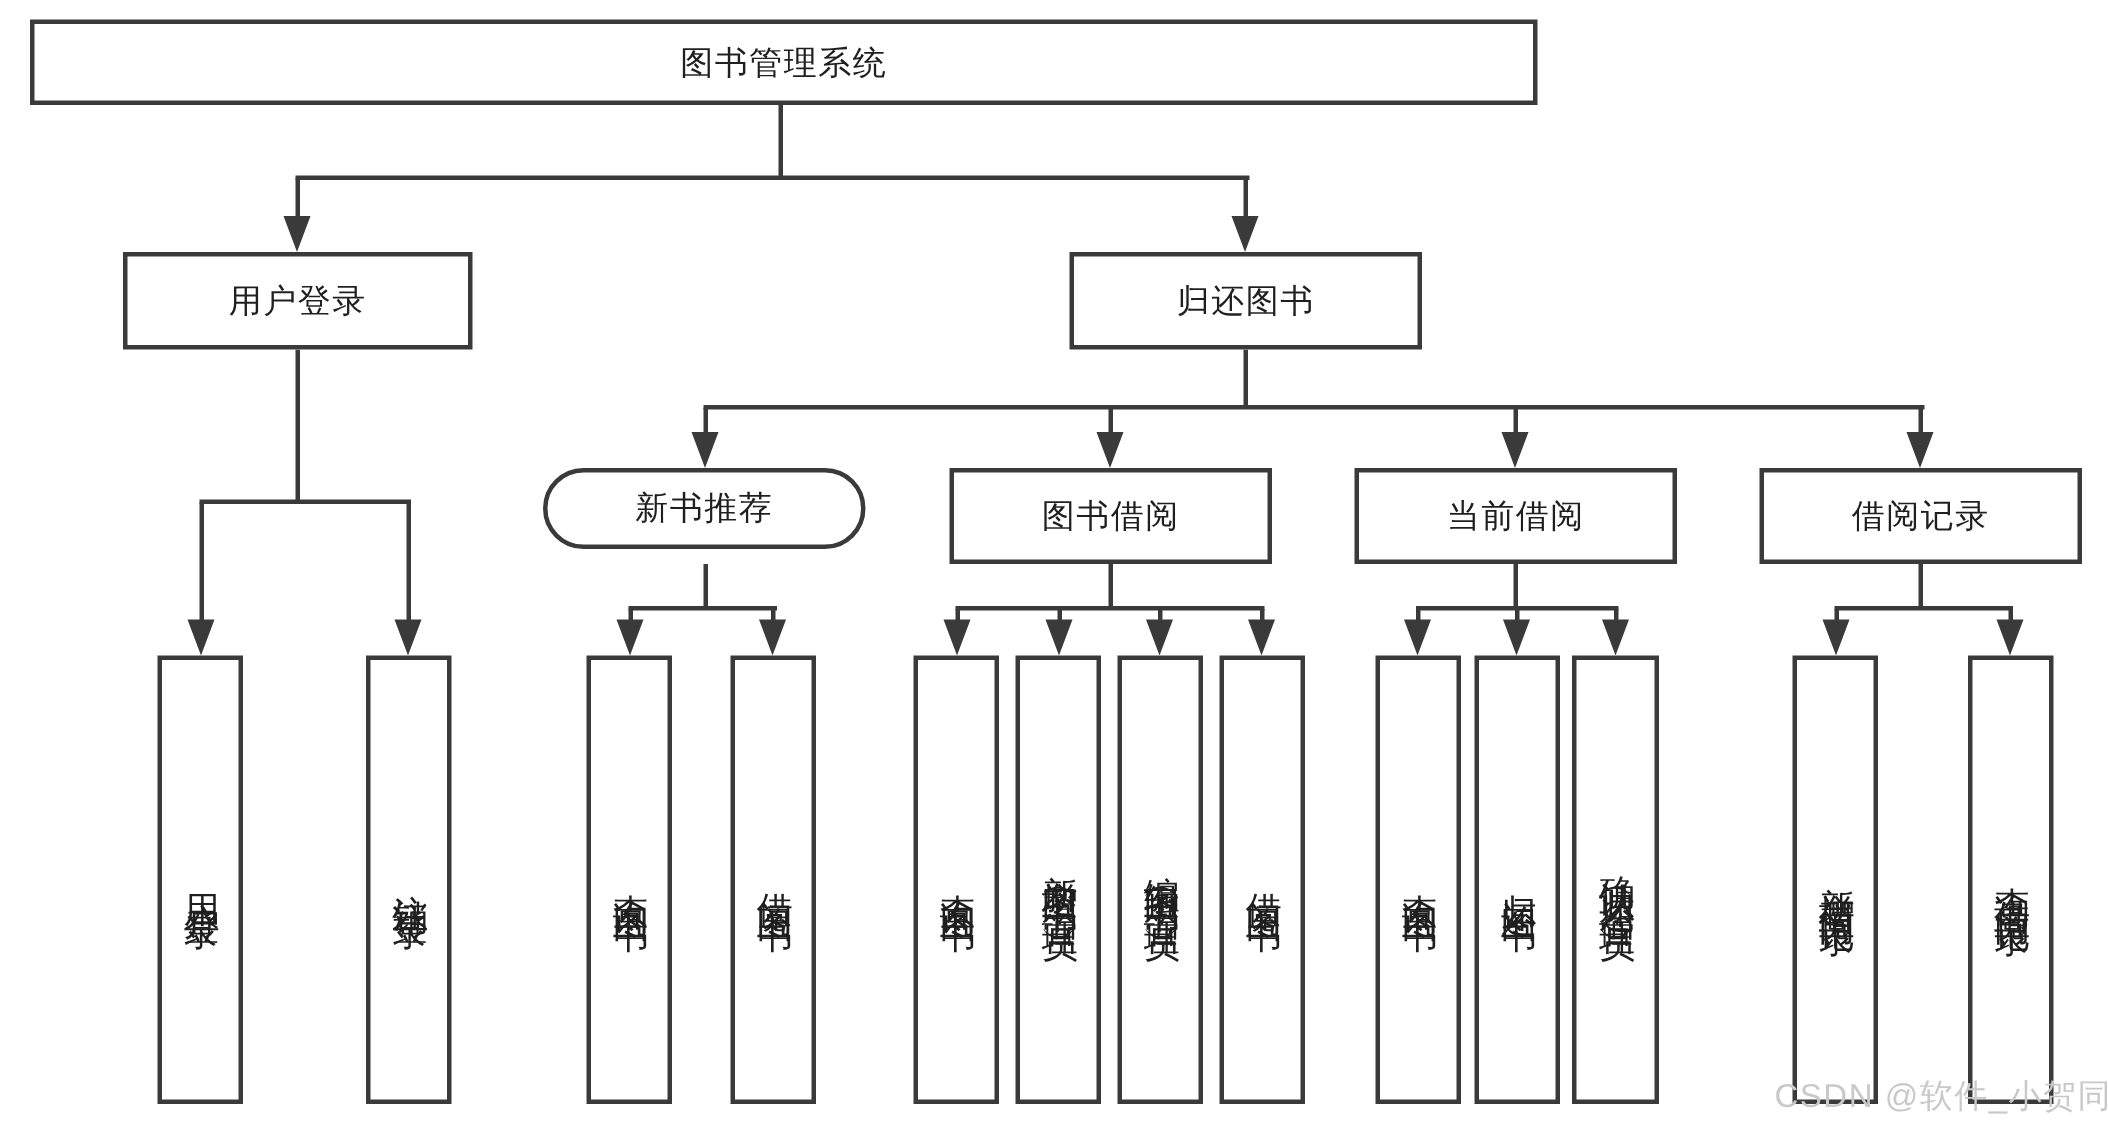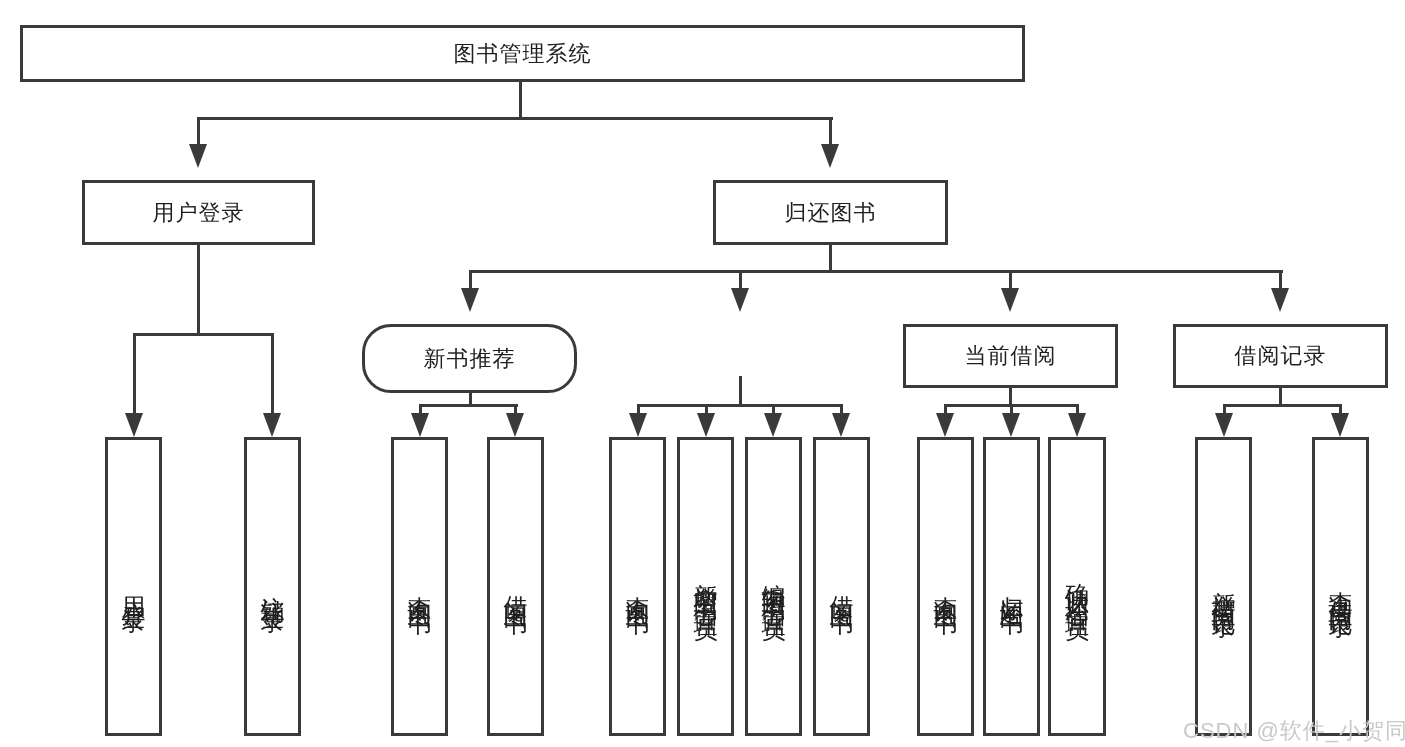"图书管理系统" .node { margin-top: 12px -> none }
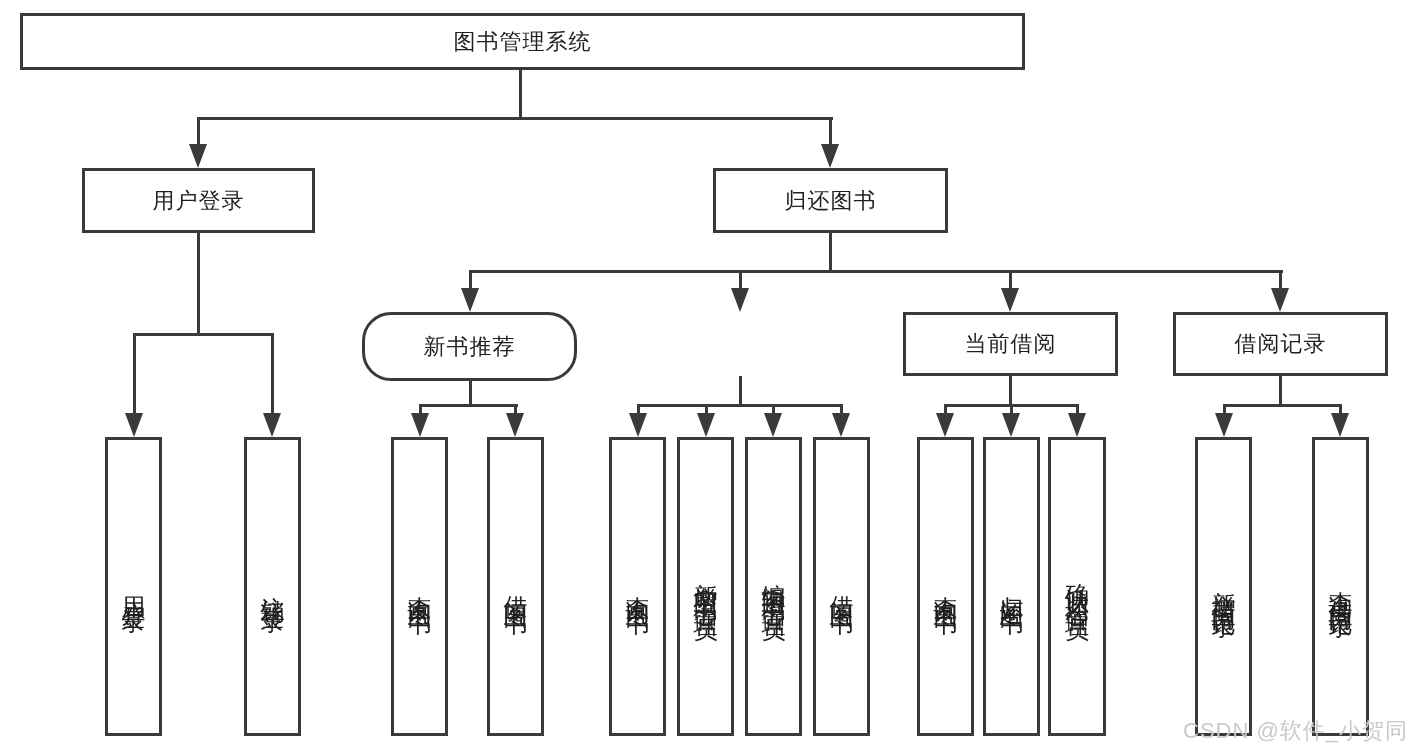"新书推荐" div.node { height: 69px -> 54px }
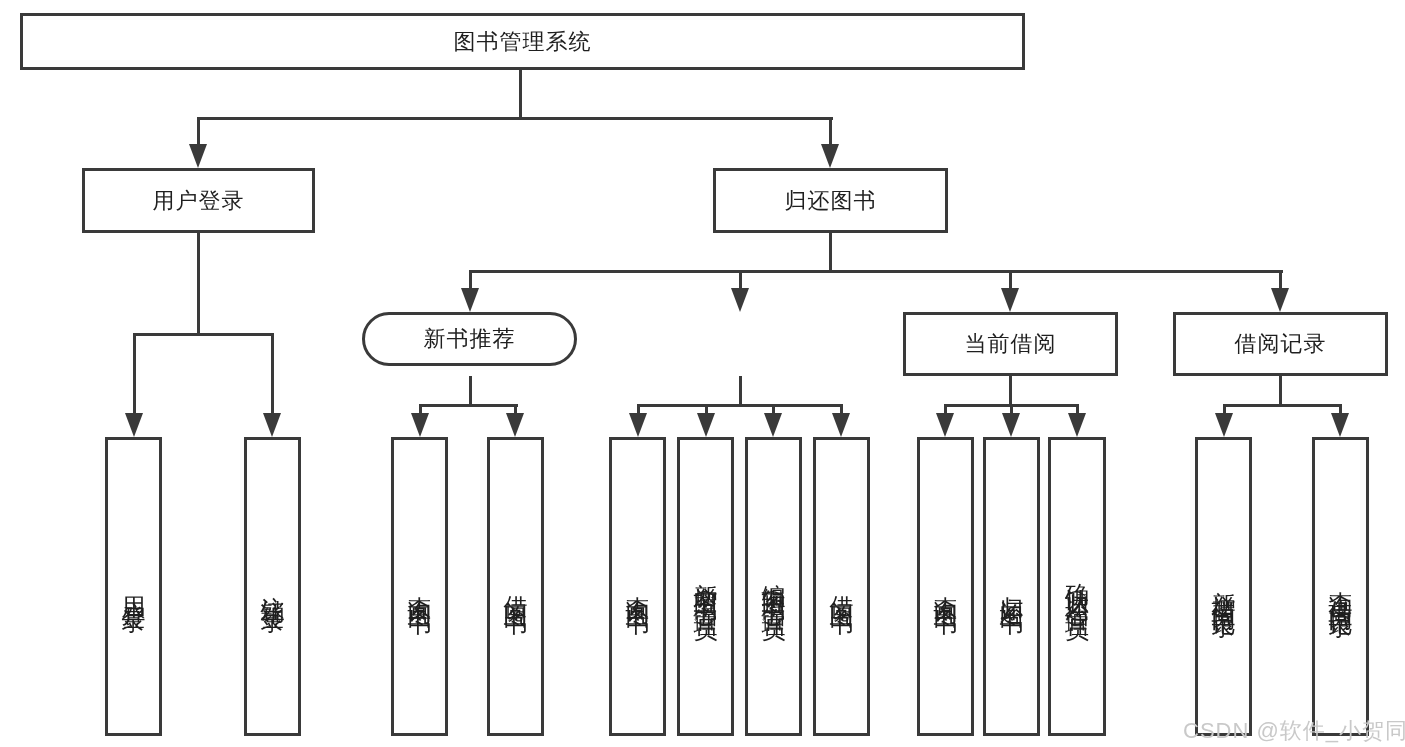"图书借阅" div.node { html: none -> <div> <span>图书借阅</span> </div> }
